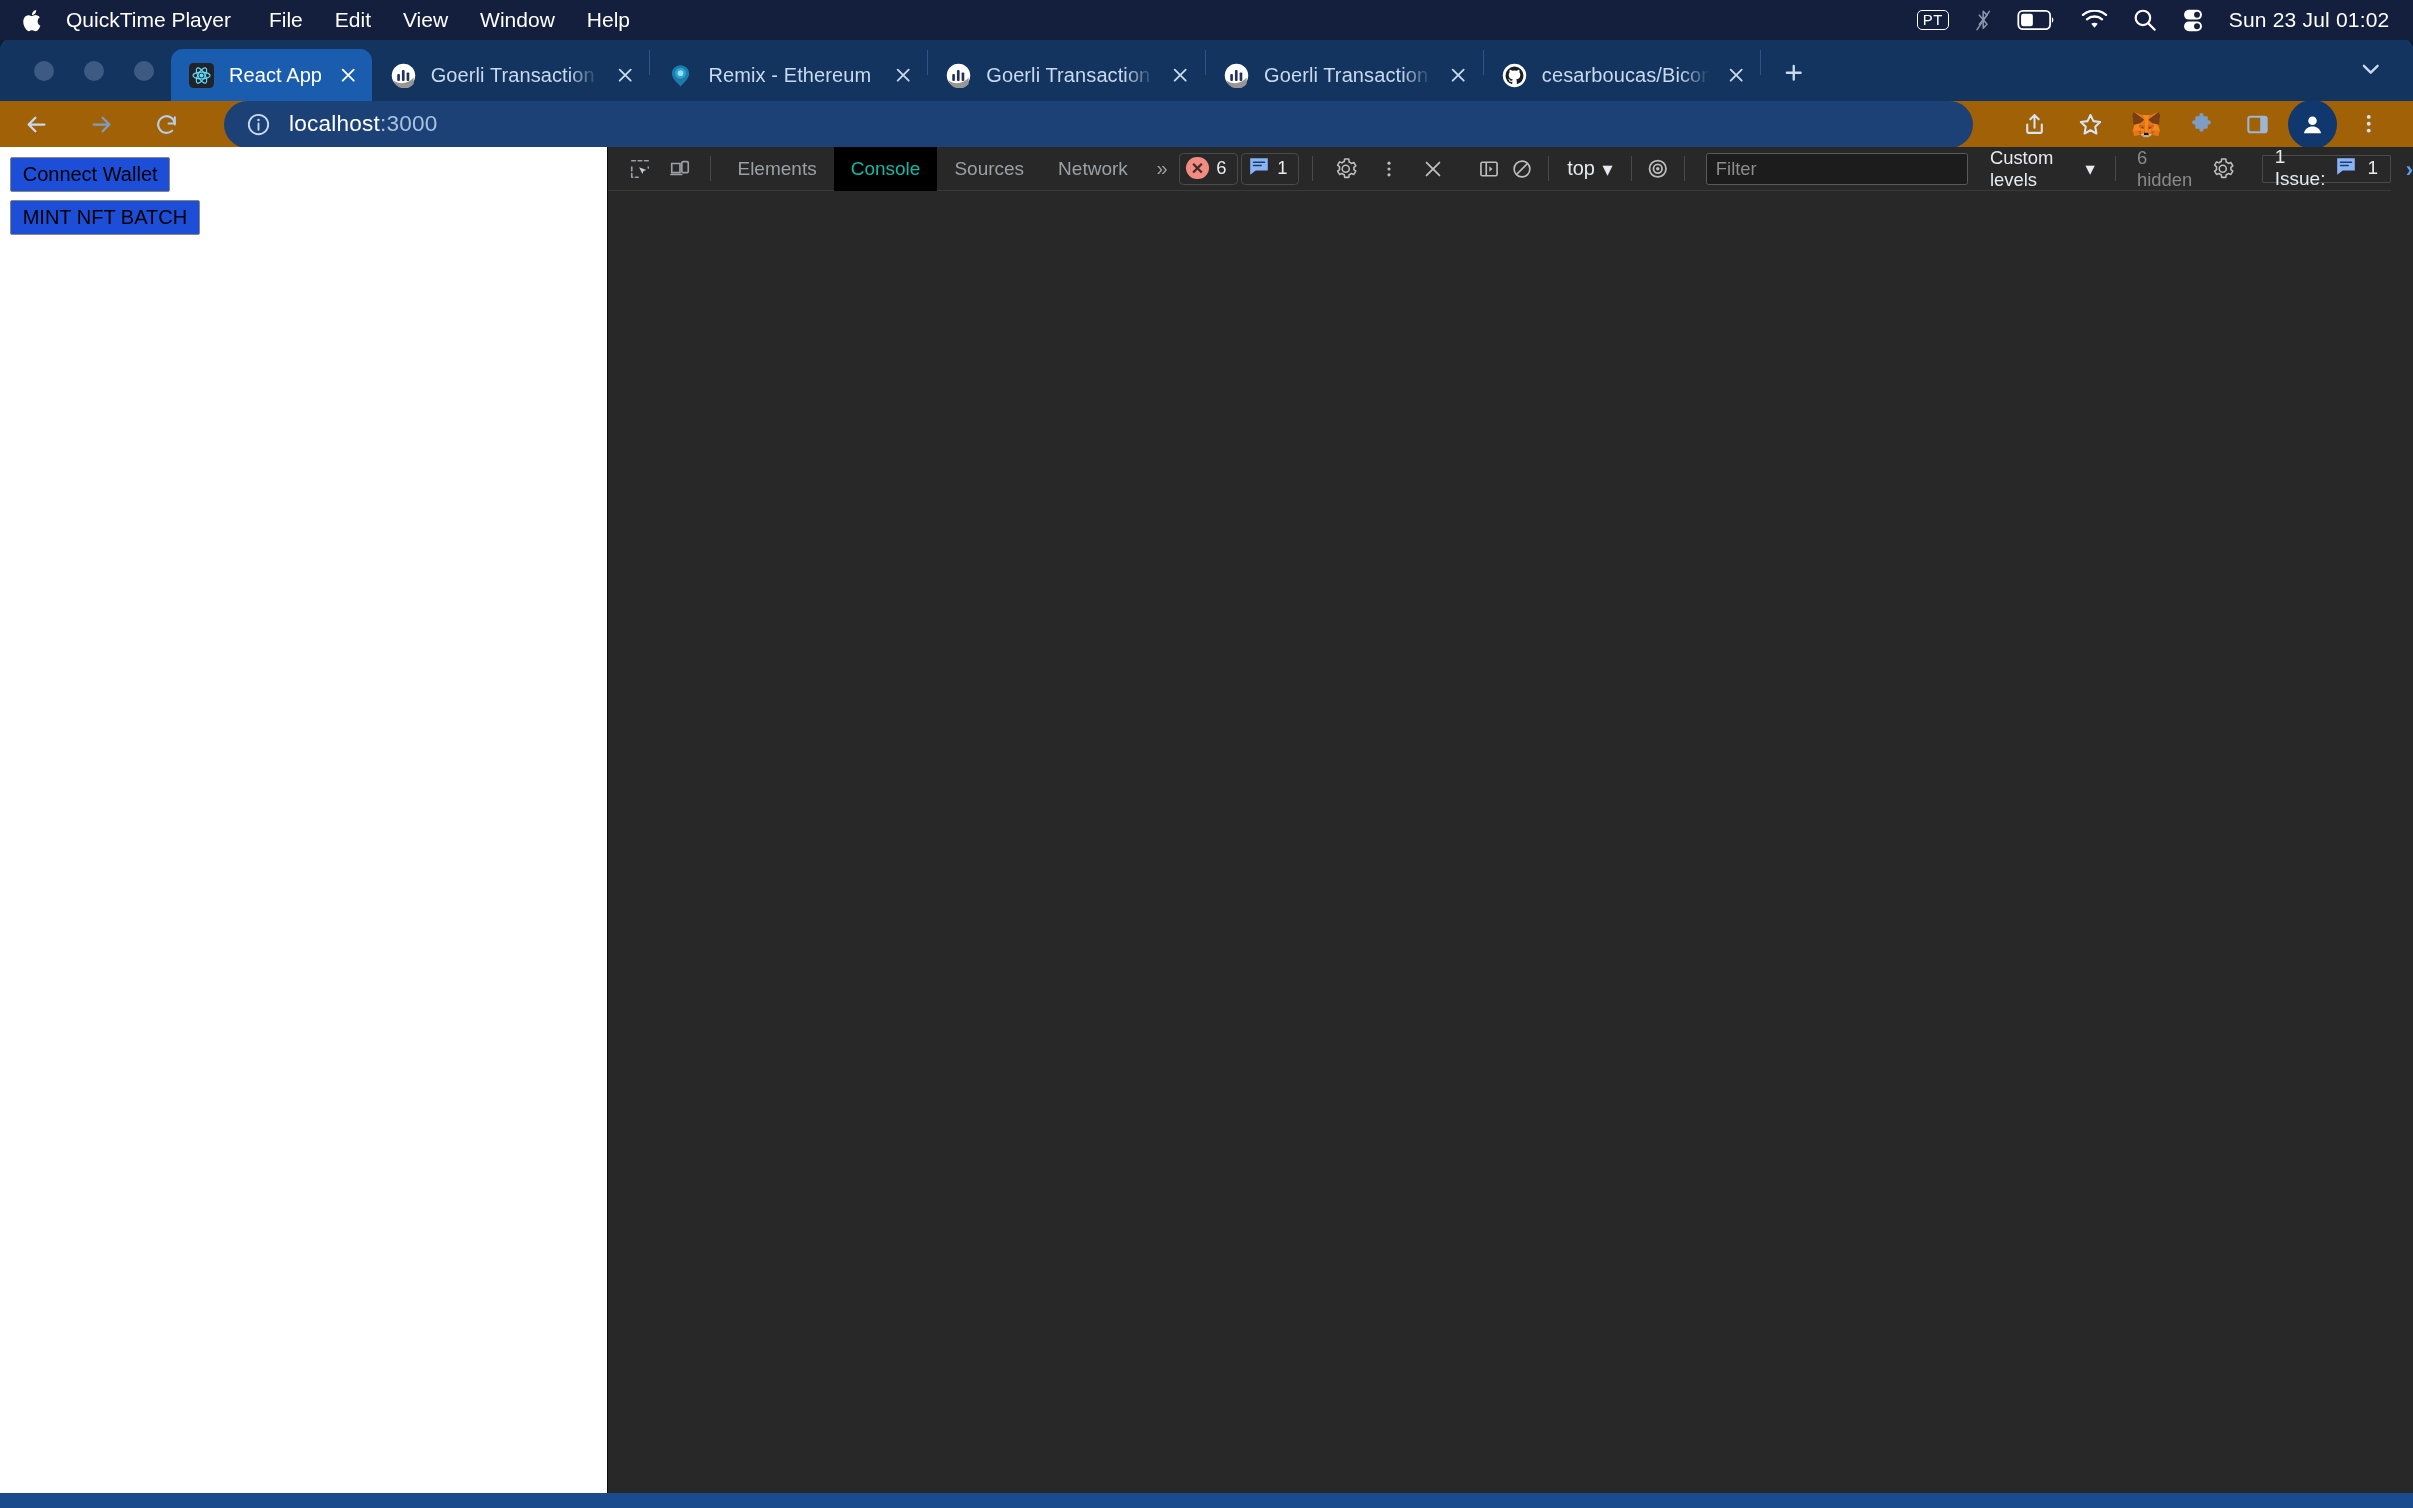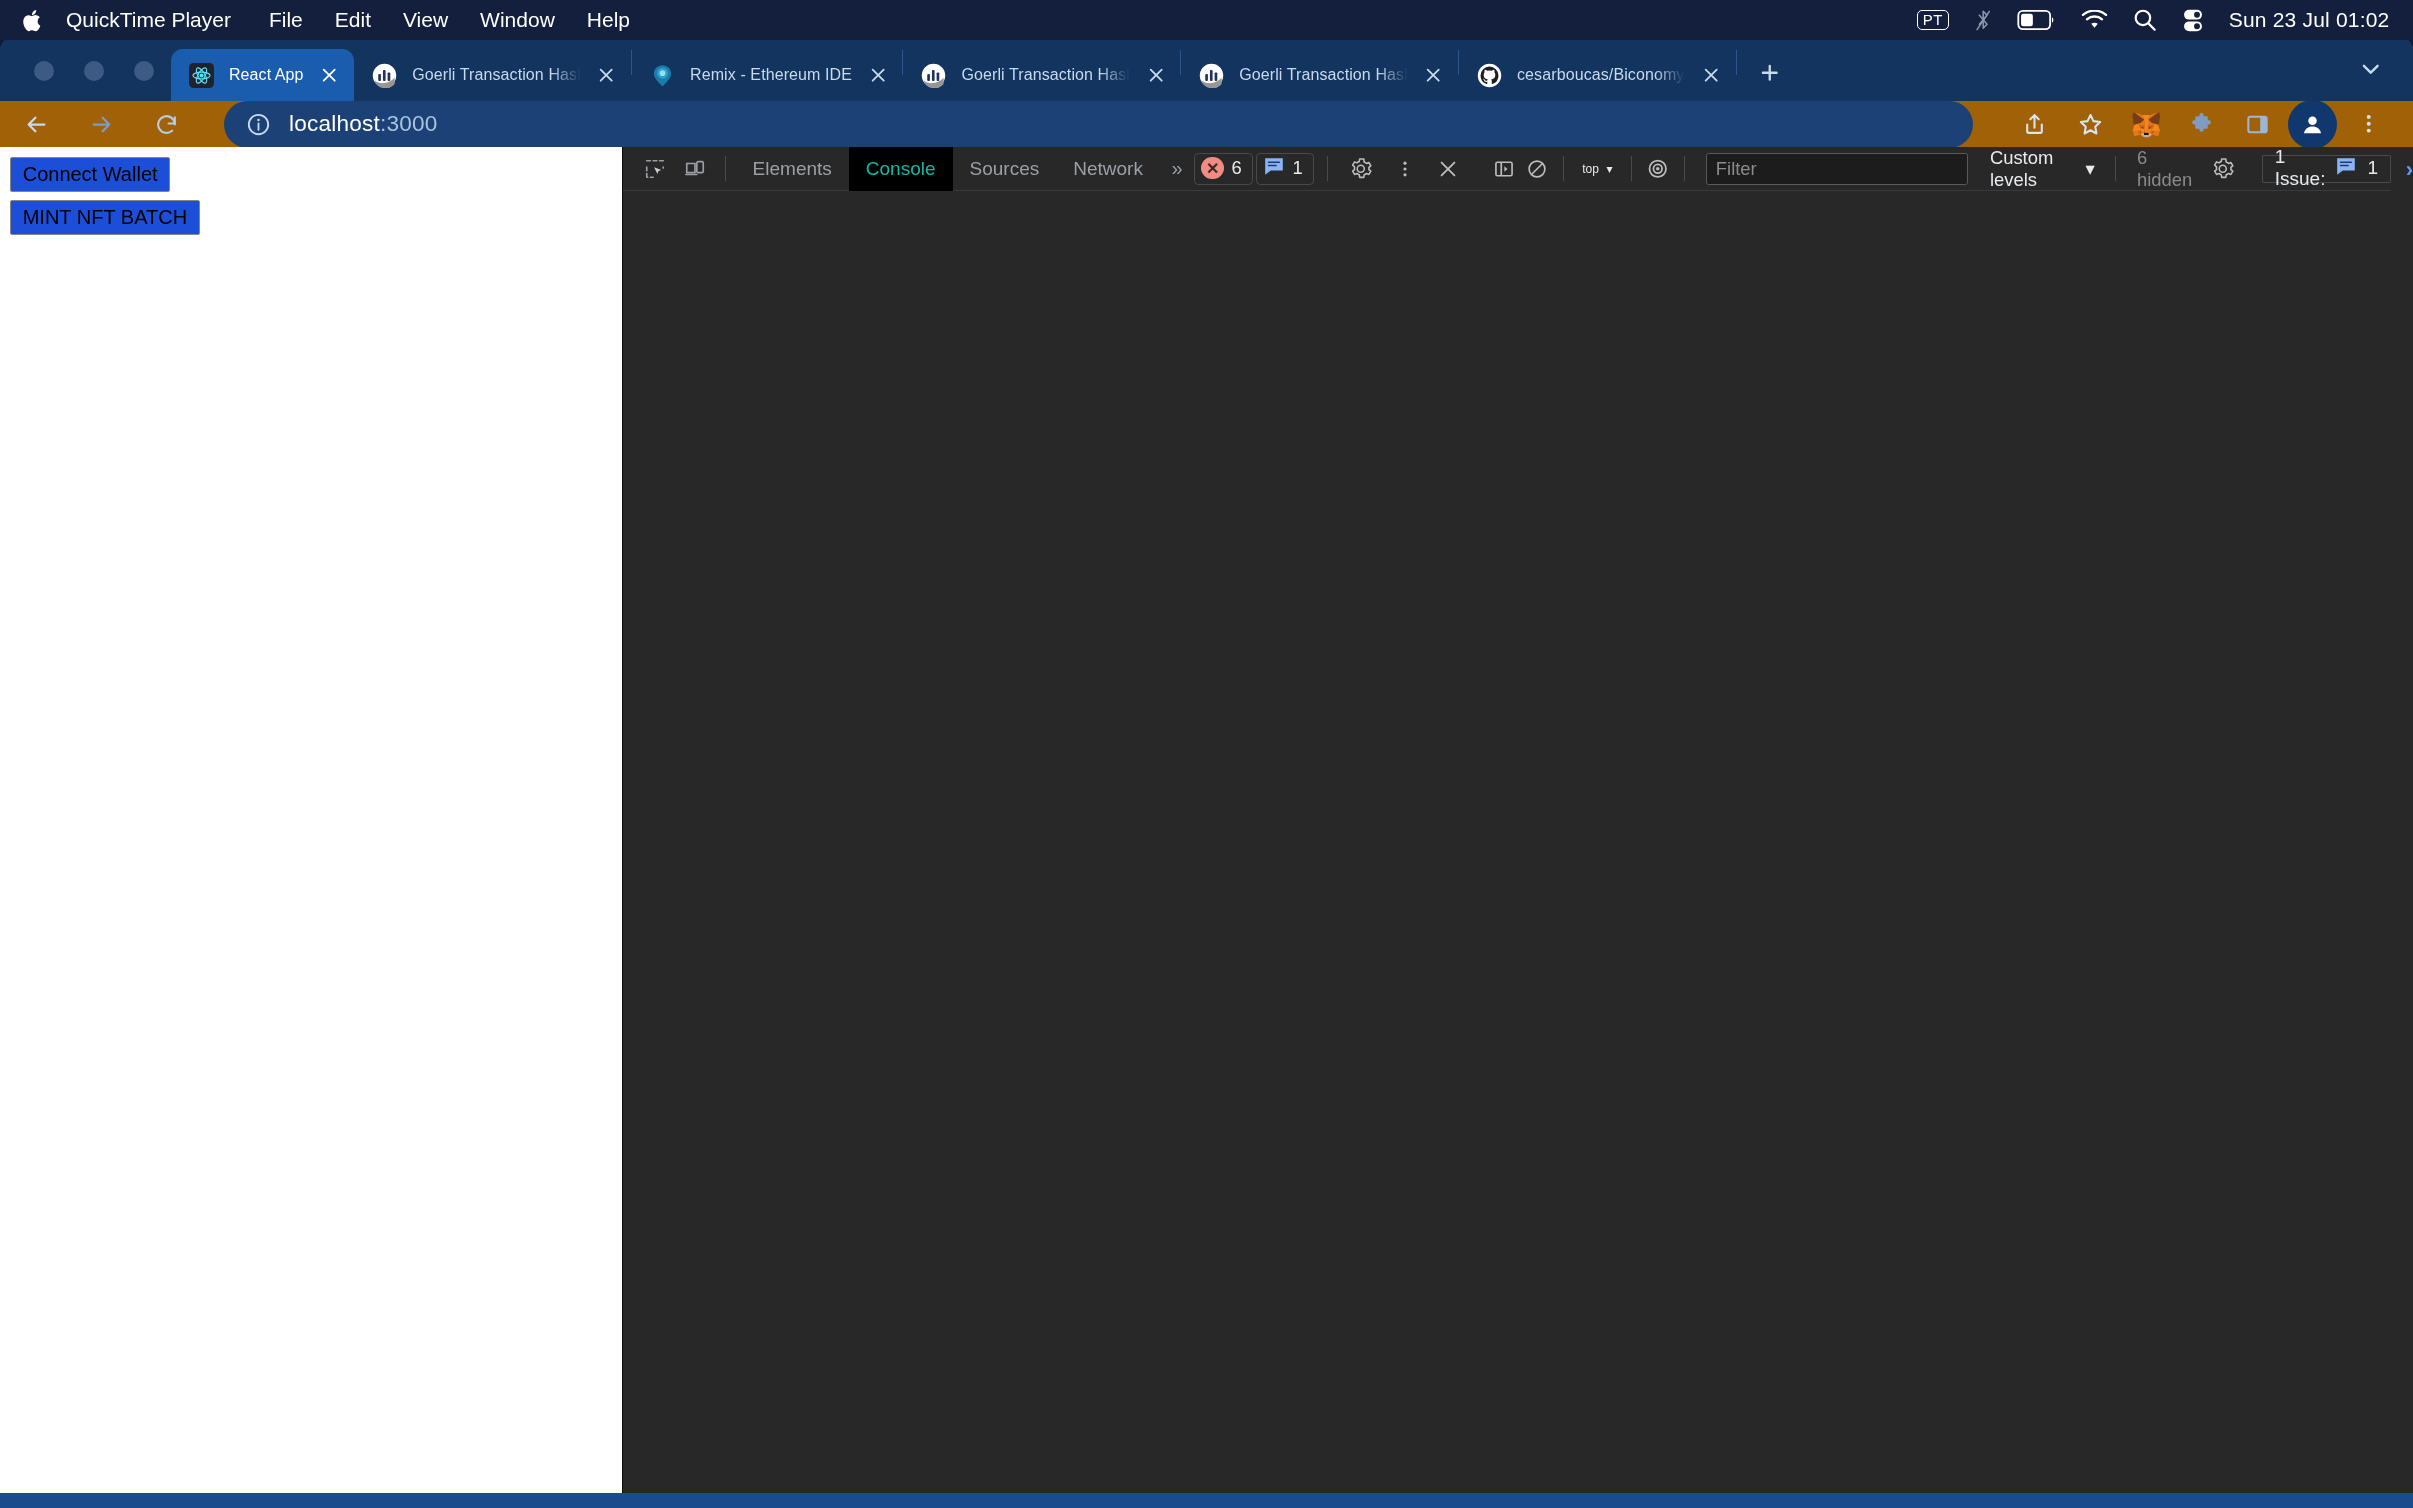"React App" .tab .tab-title { font-size: 16px -> 20px }
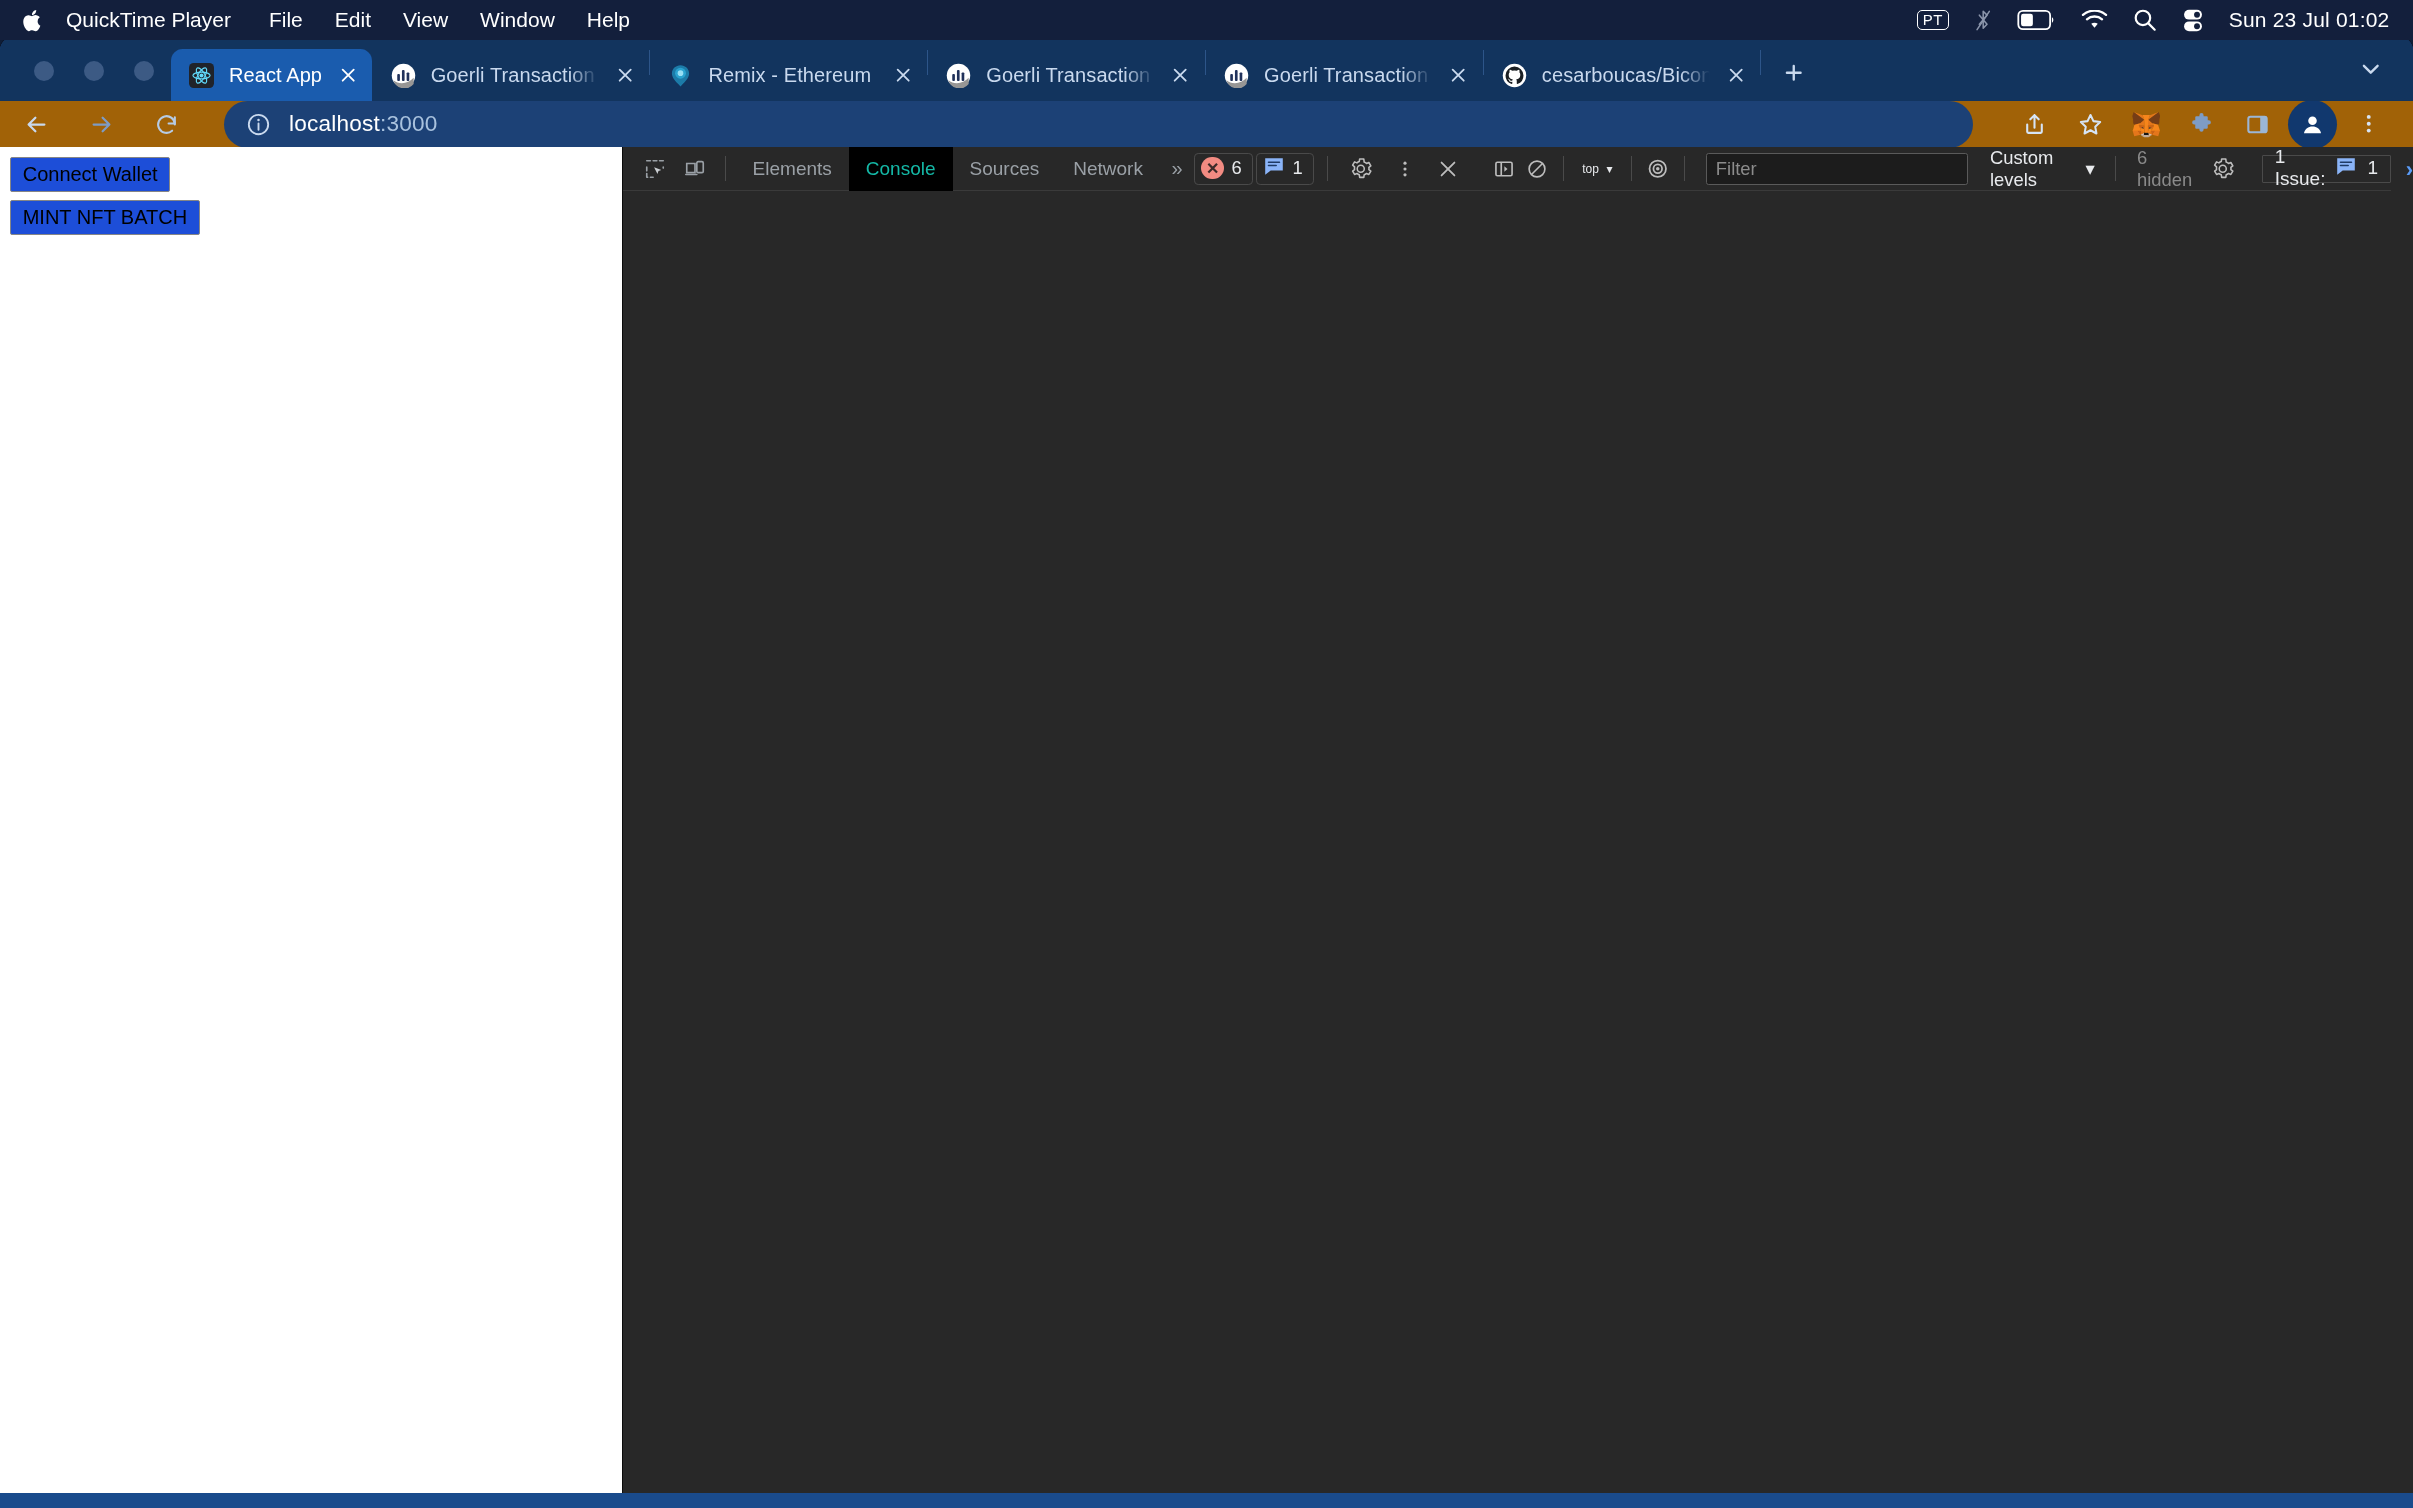"top" .ctx-select { font-size: 12px -> 20px }
